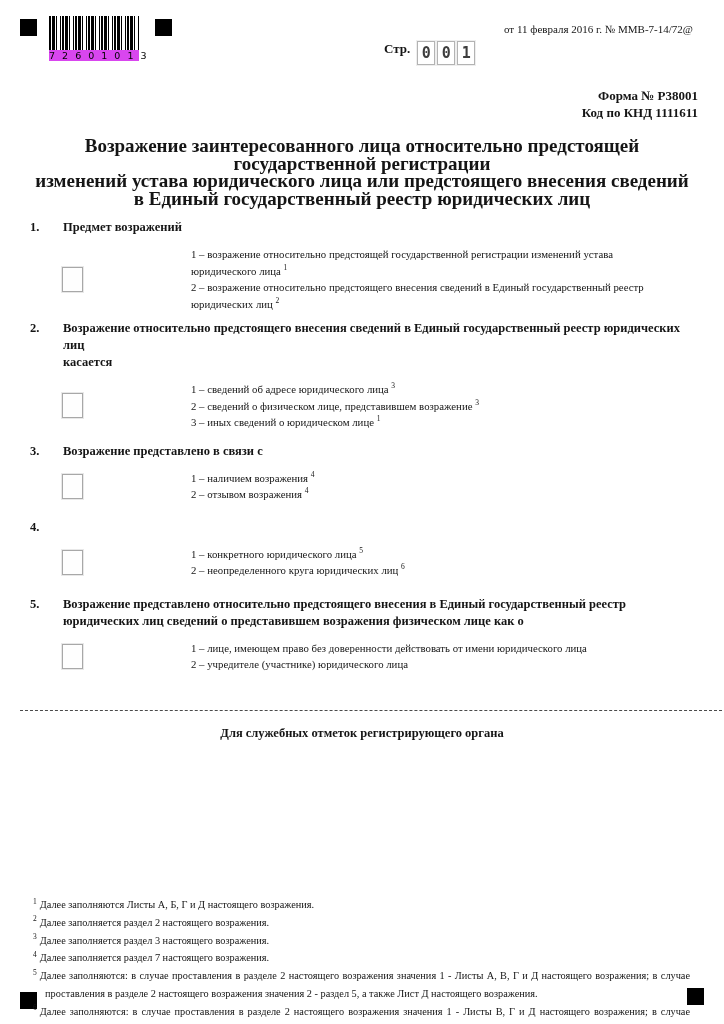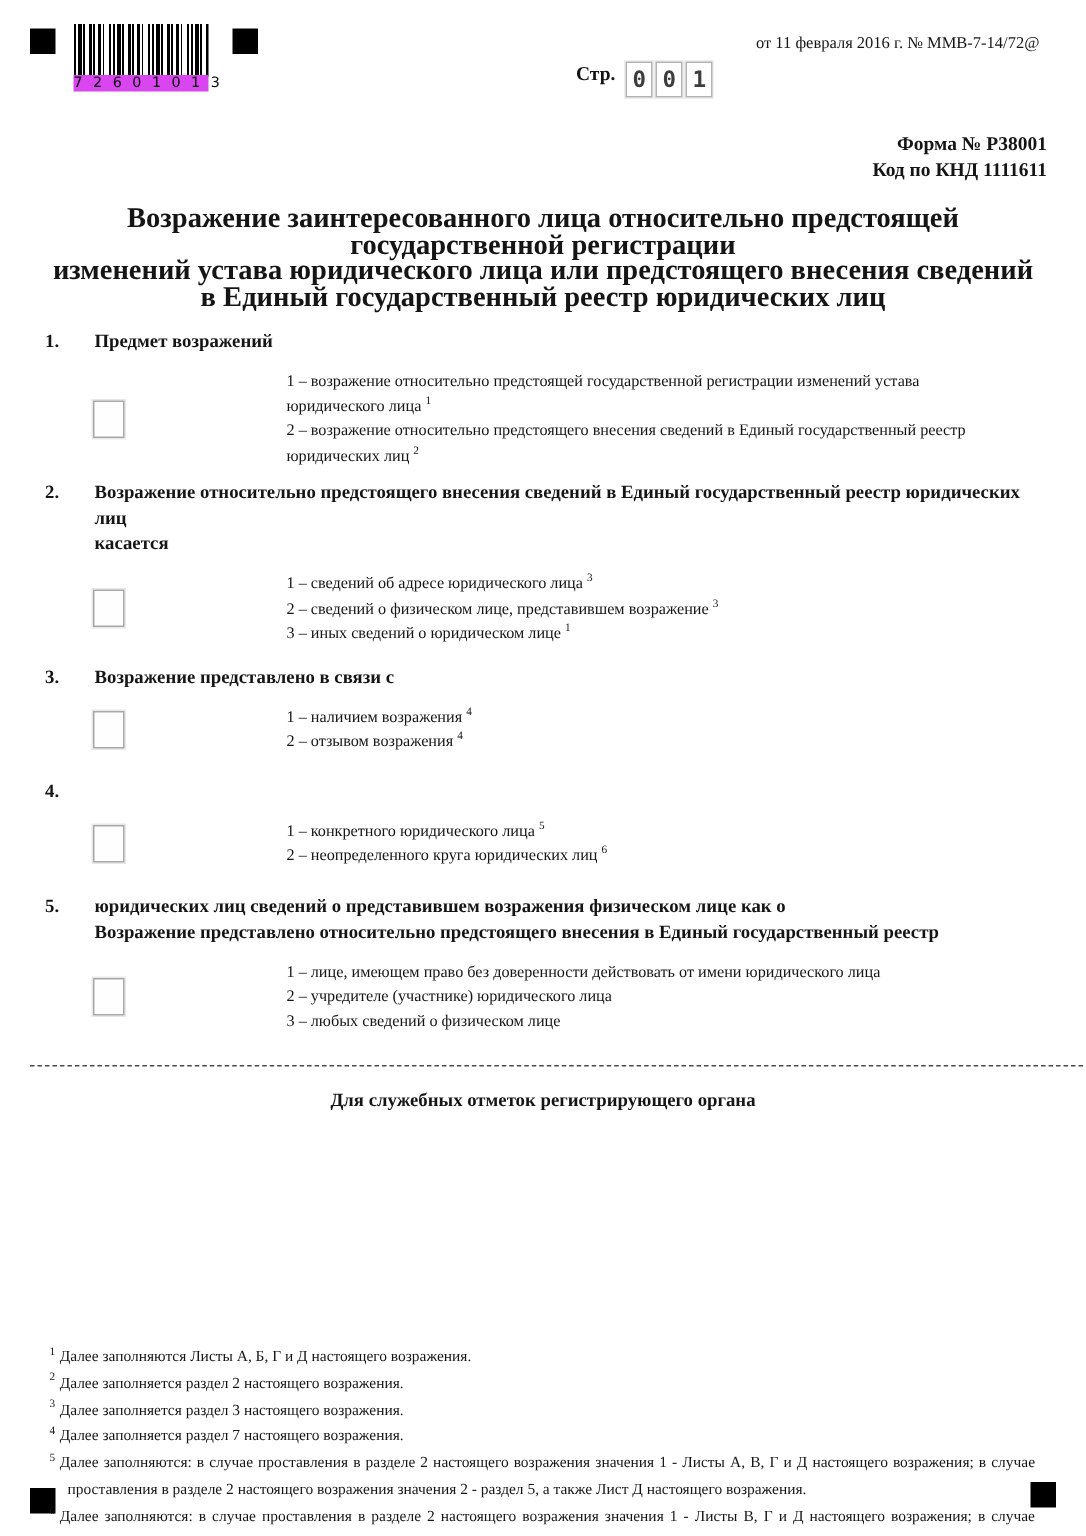"юридических лиц сведений о представившем" div { order: before "Возражение представлено относительно" -> after "Возражение представлено относительно" }
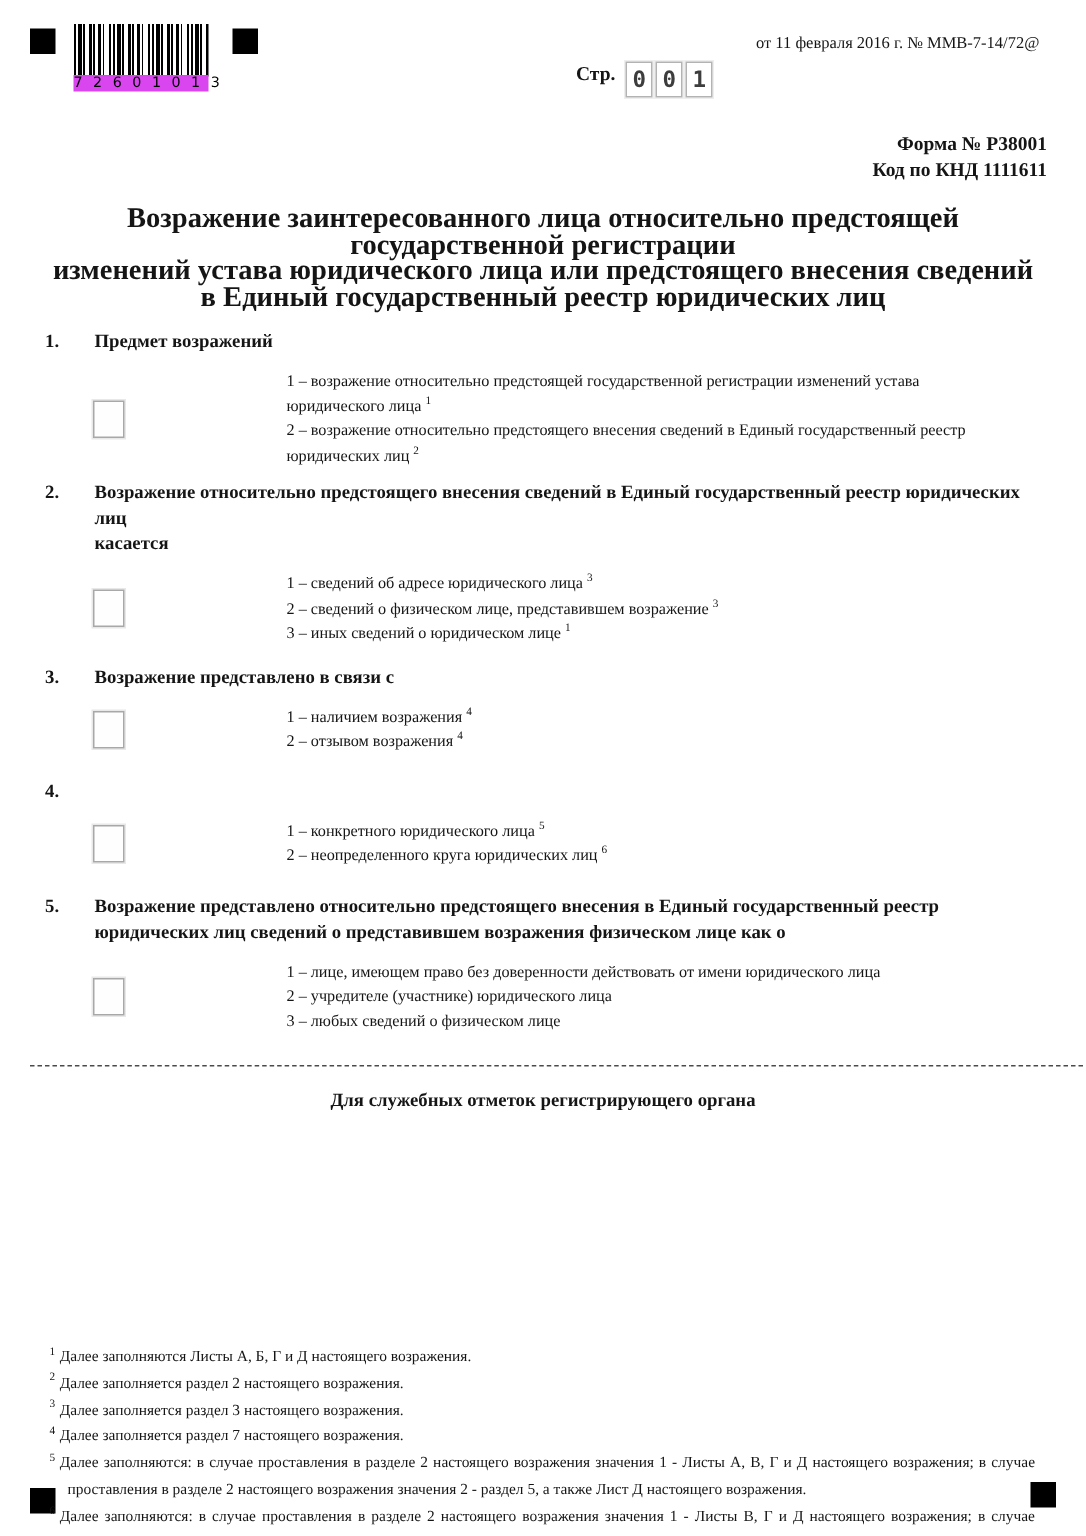"3 – любых сведений о" div.opt { html: <div><span>3 – любых сведений о физическом лице</span><sup></sup></div> -> none }
